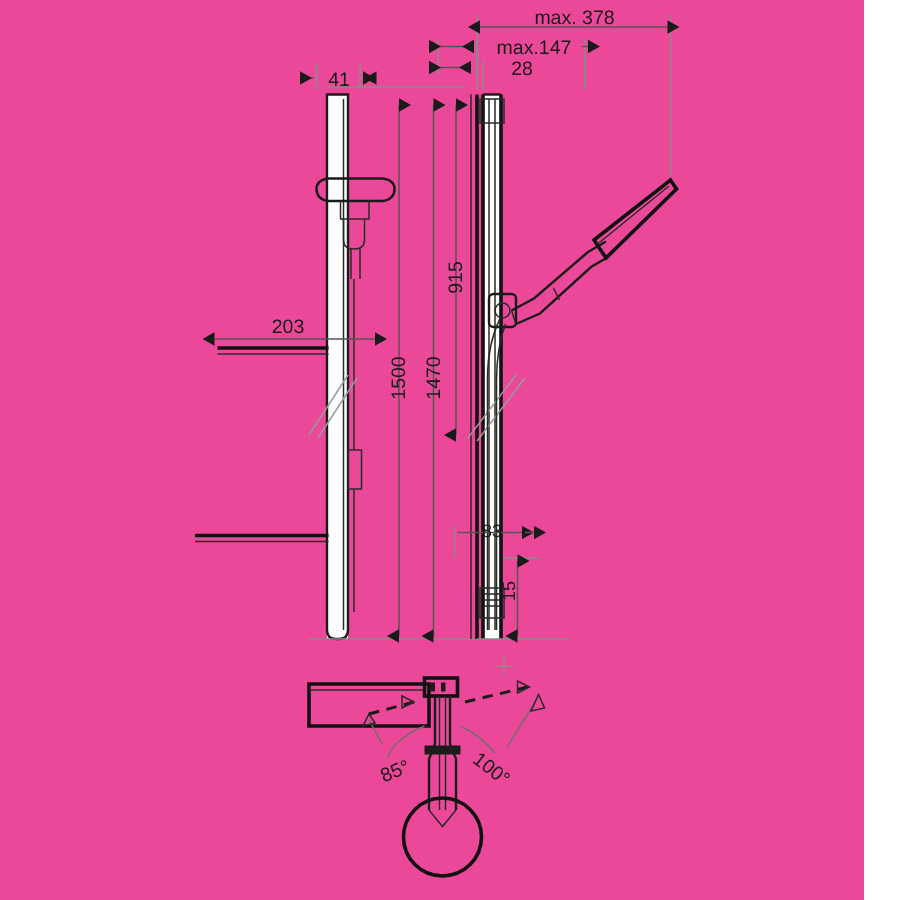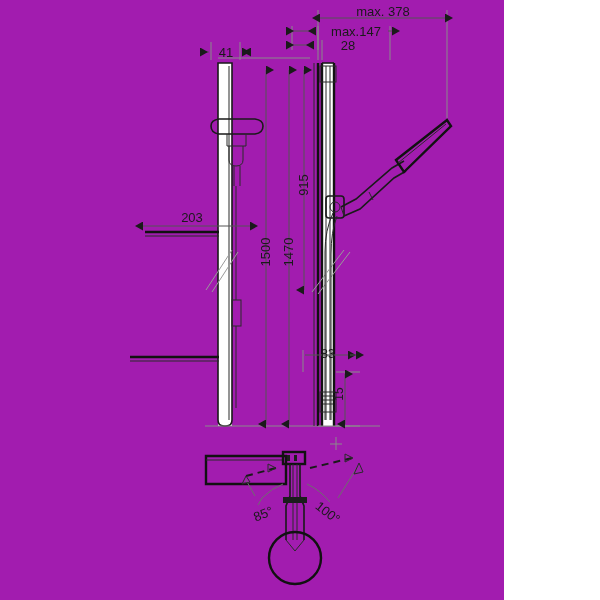"max. 378" #drawing-root { background: #a21caf -> #ec4899; width: 504px -> 576px }
